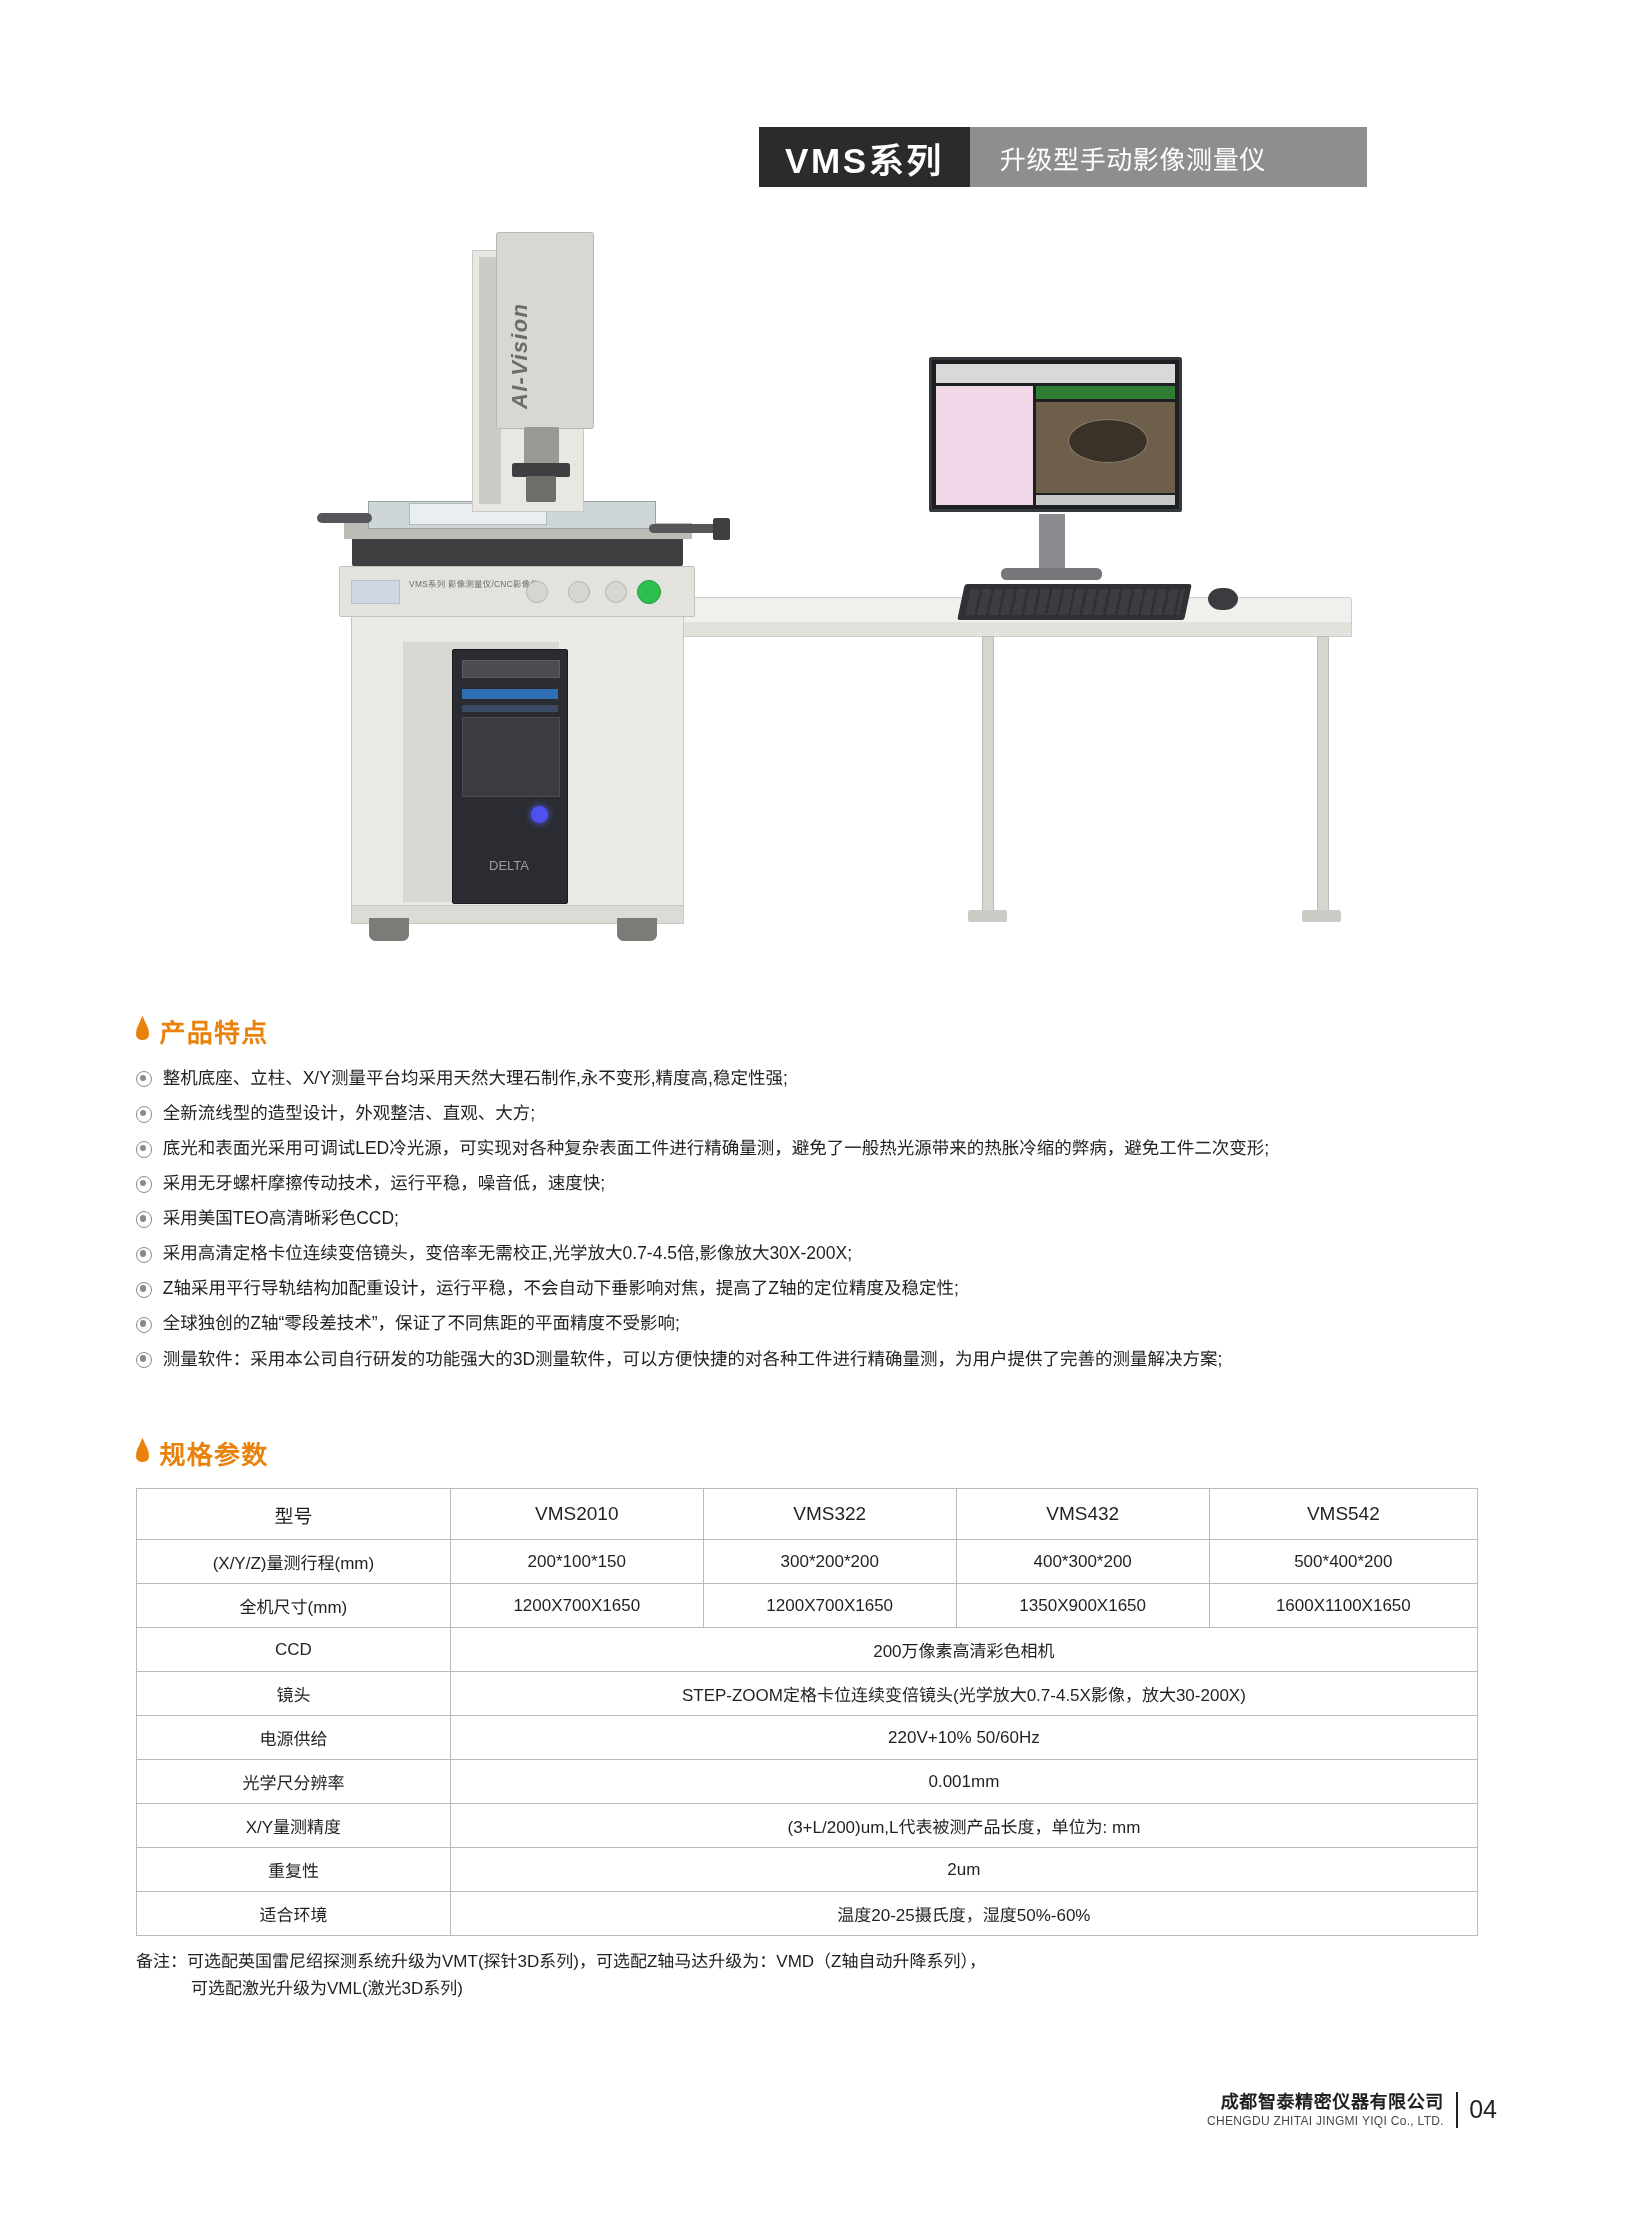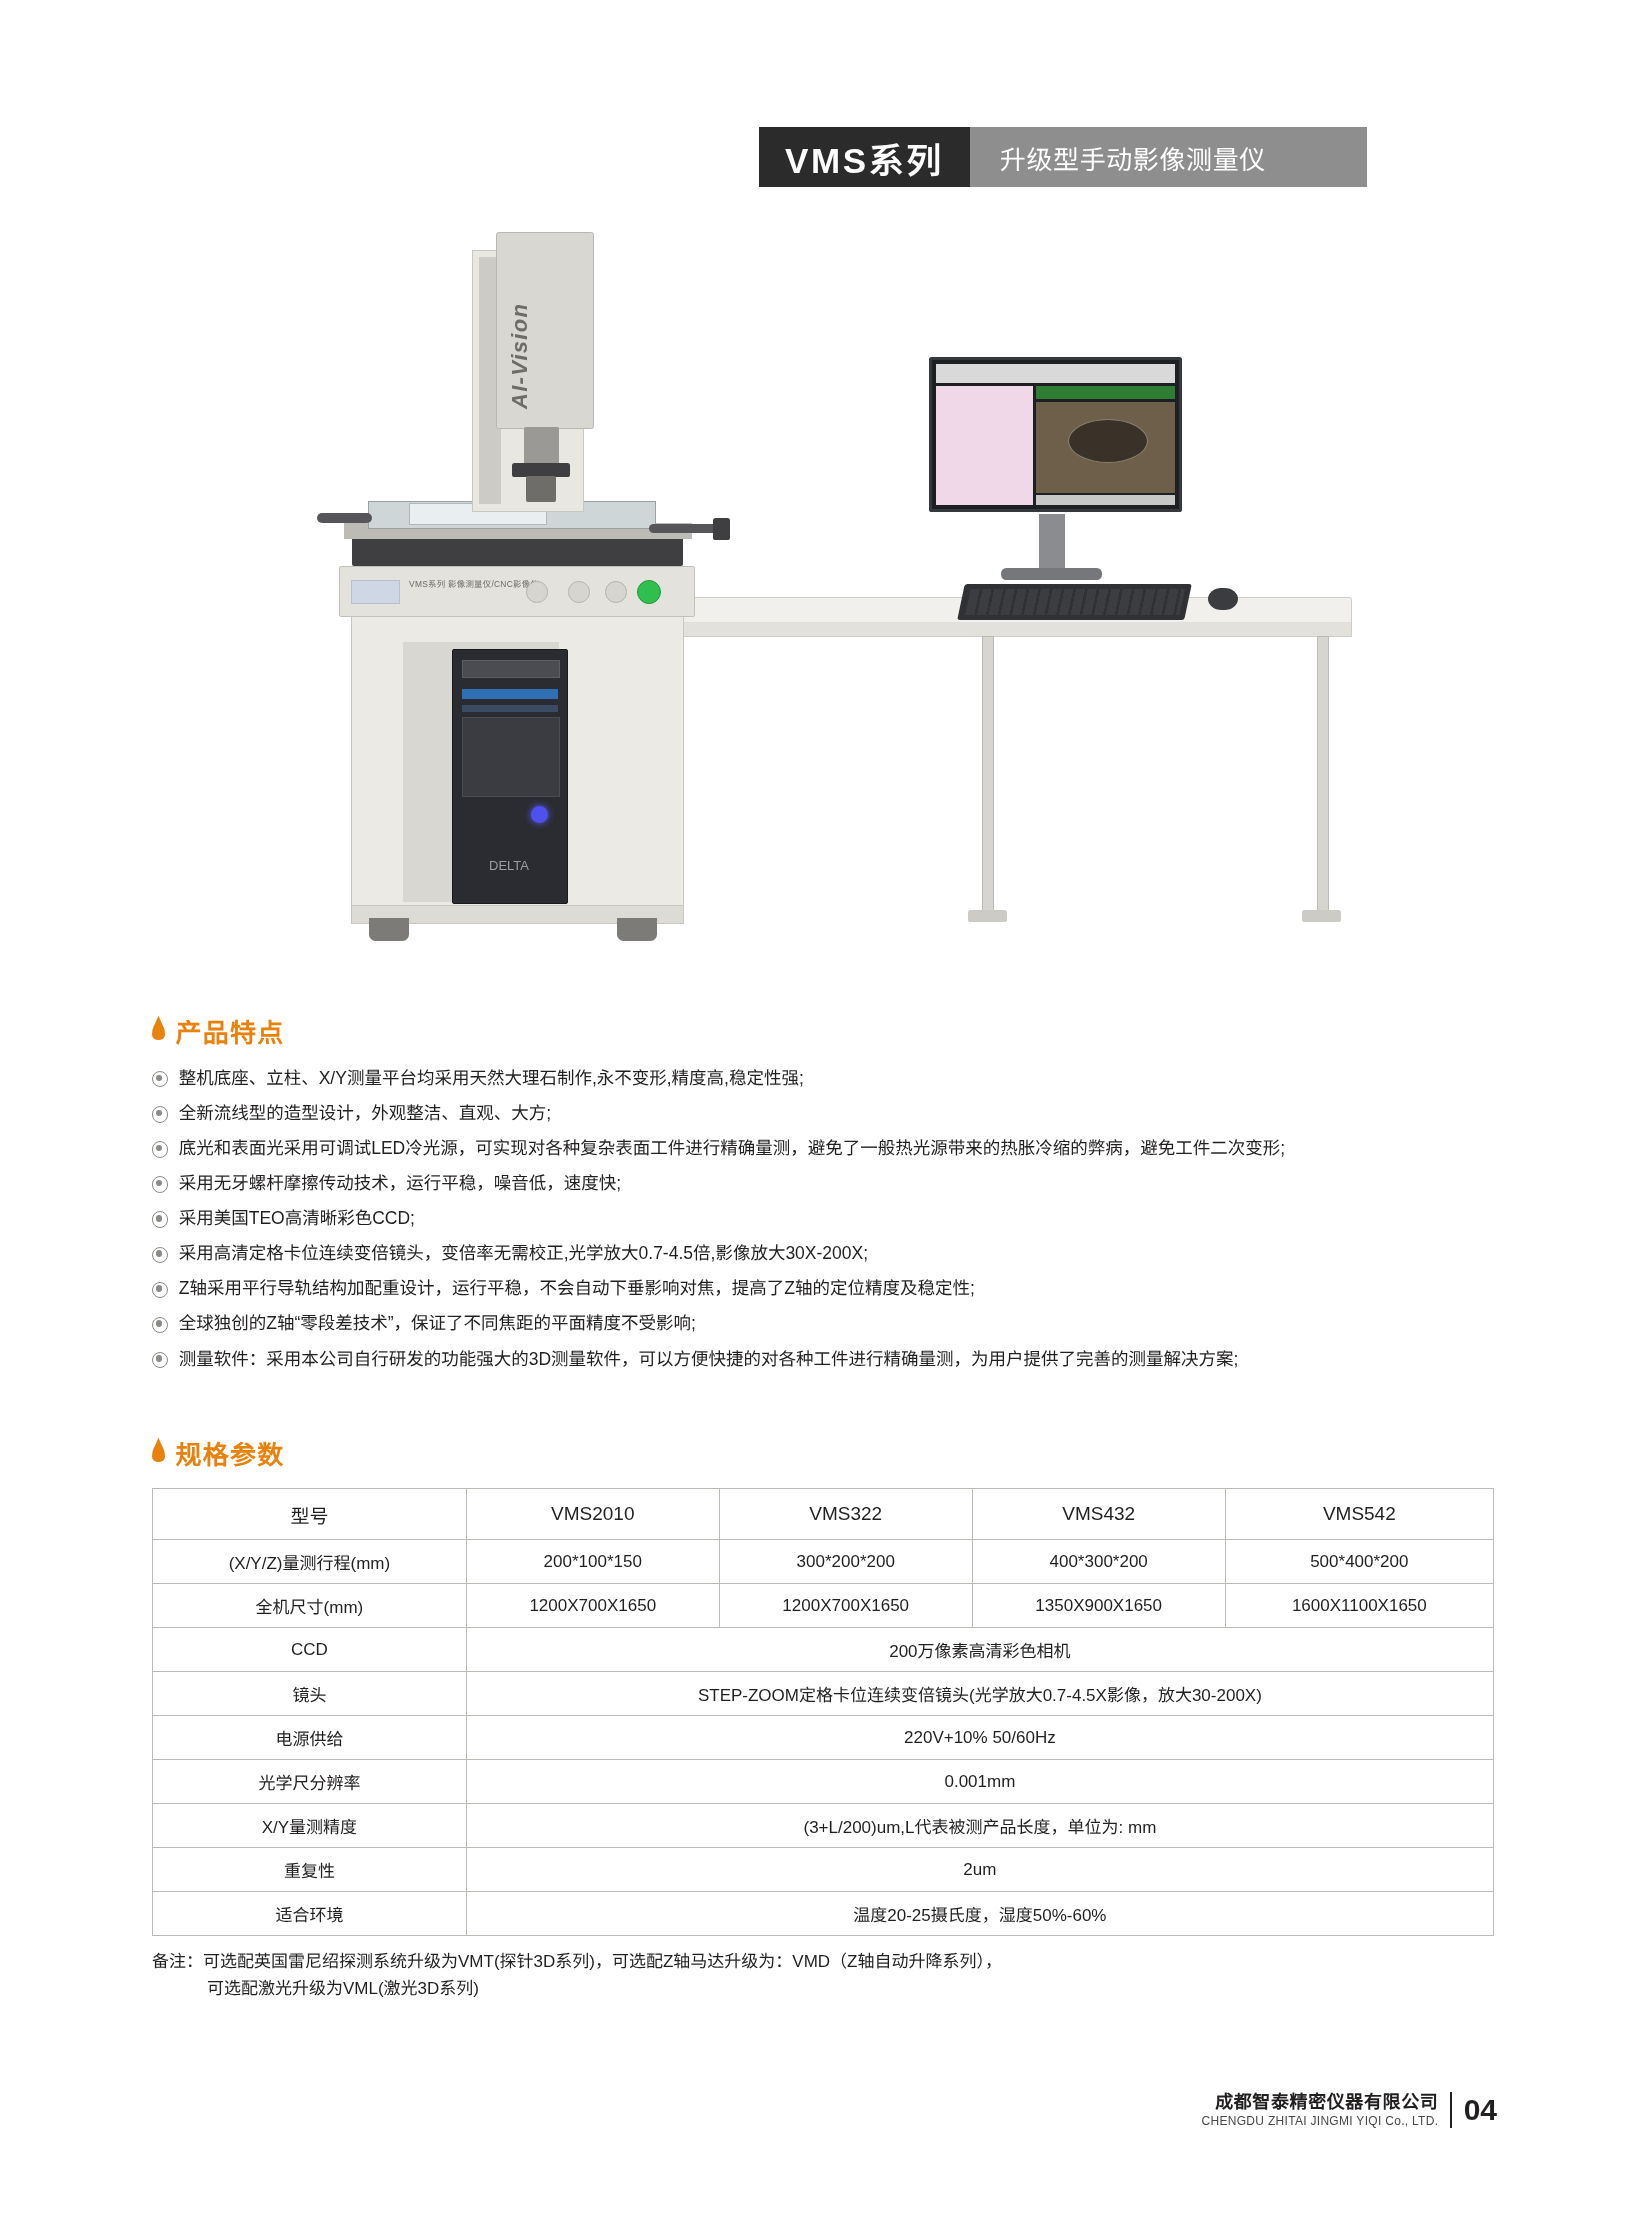"产品特点" .section { left: 152px -> 136px }
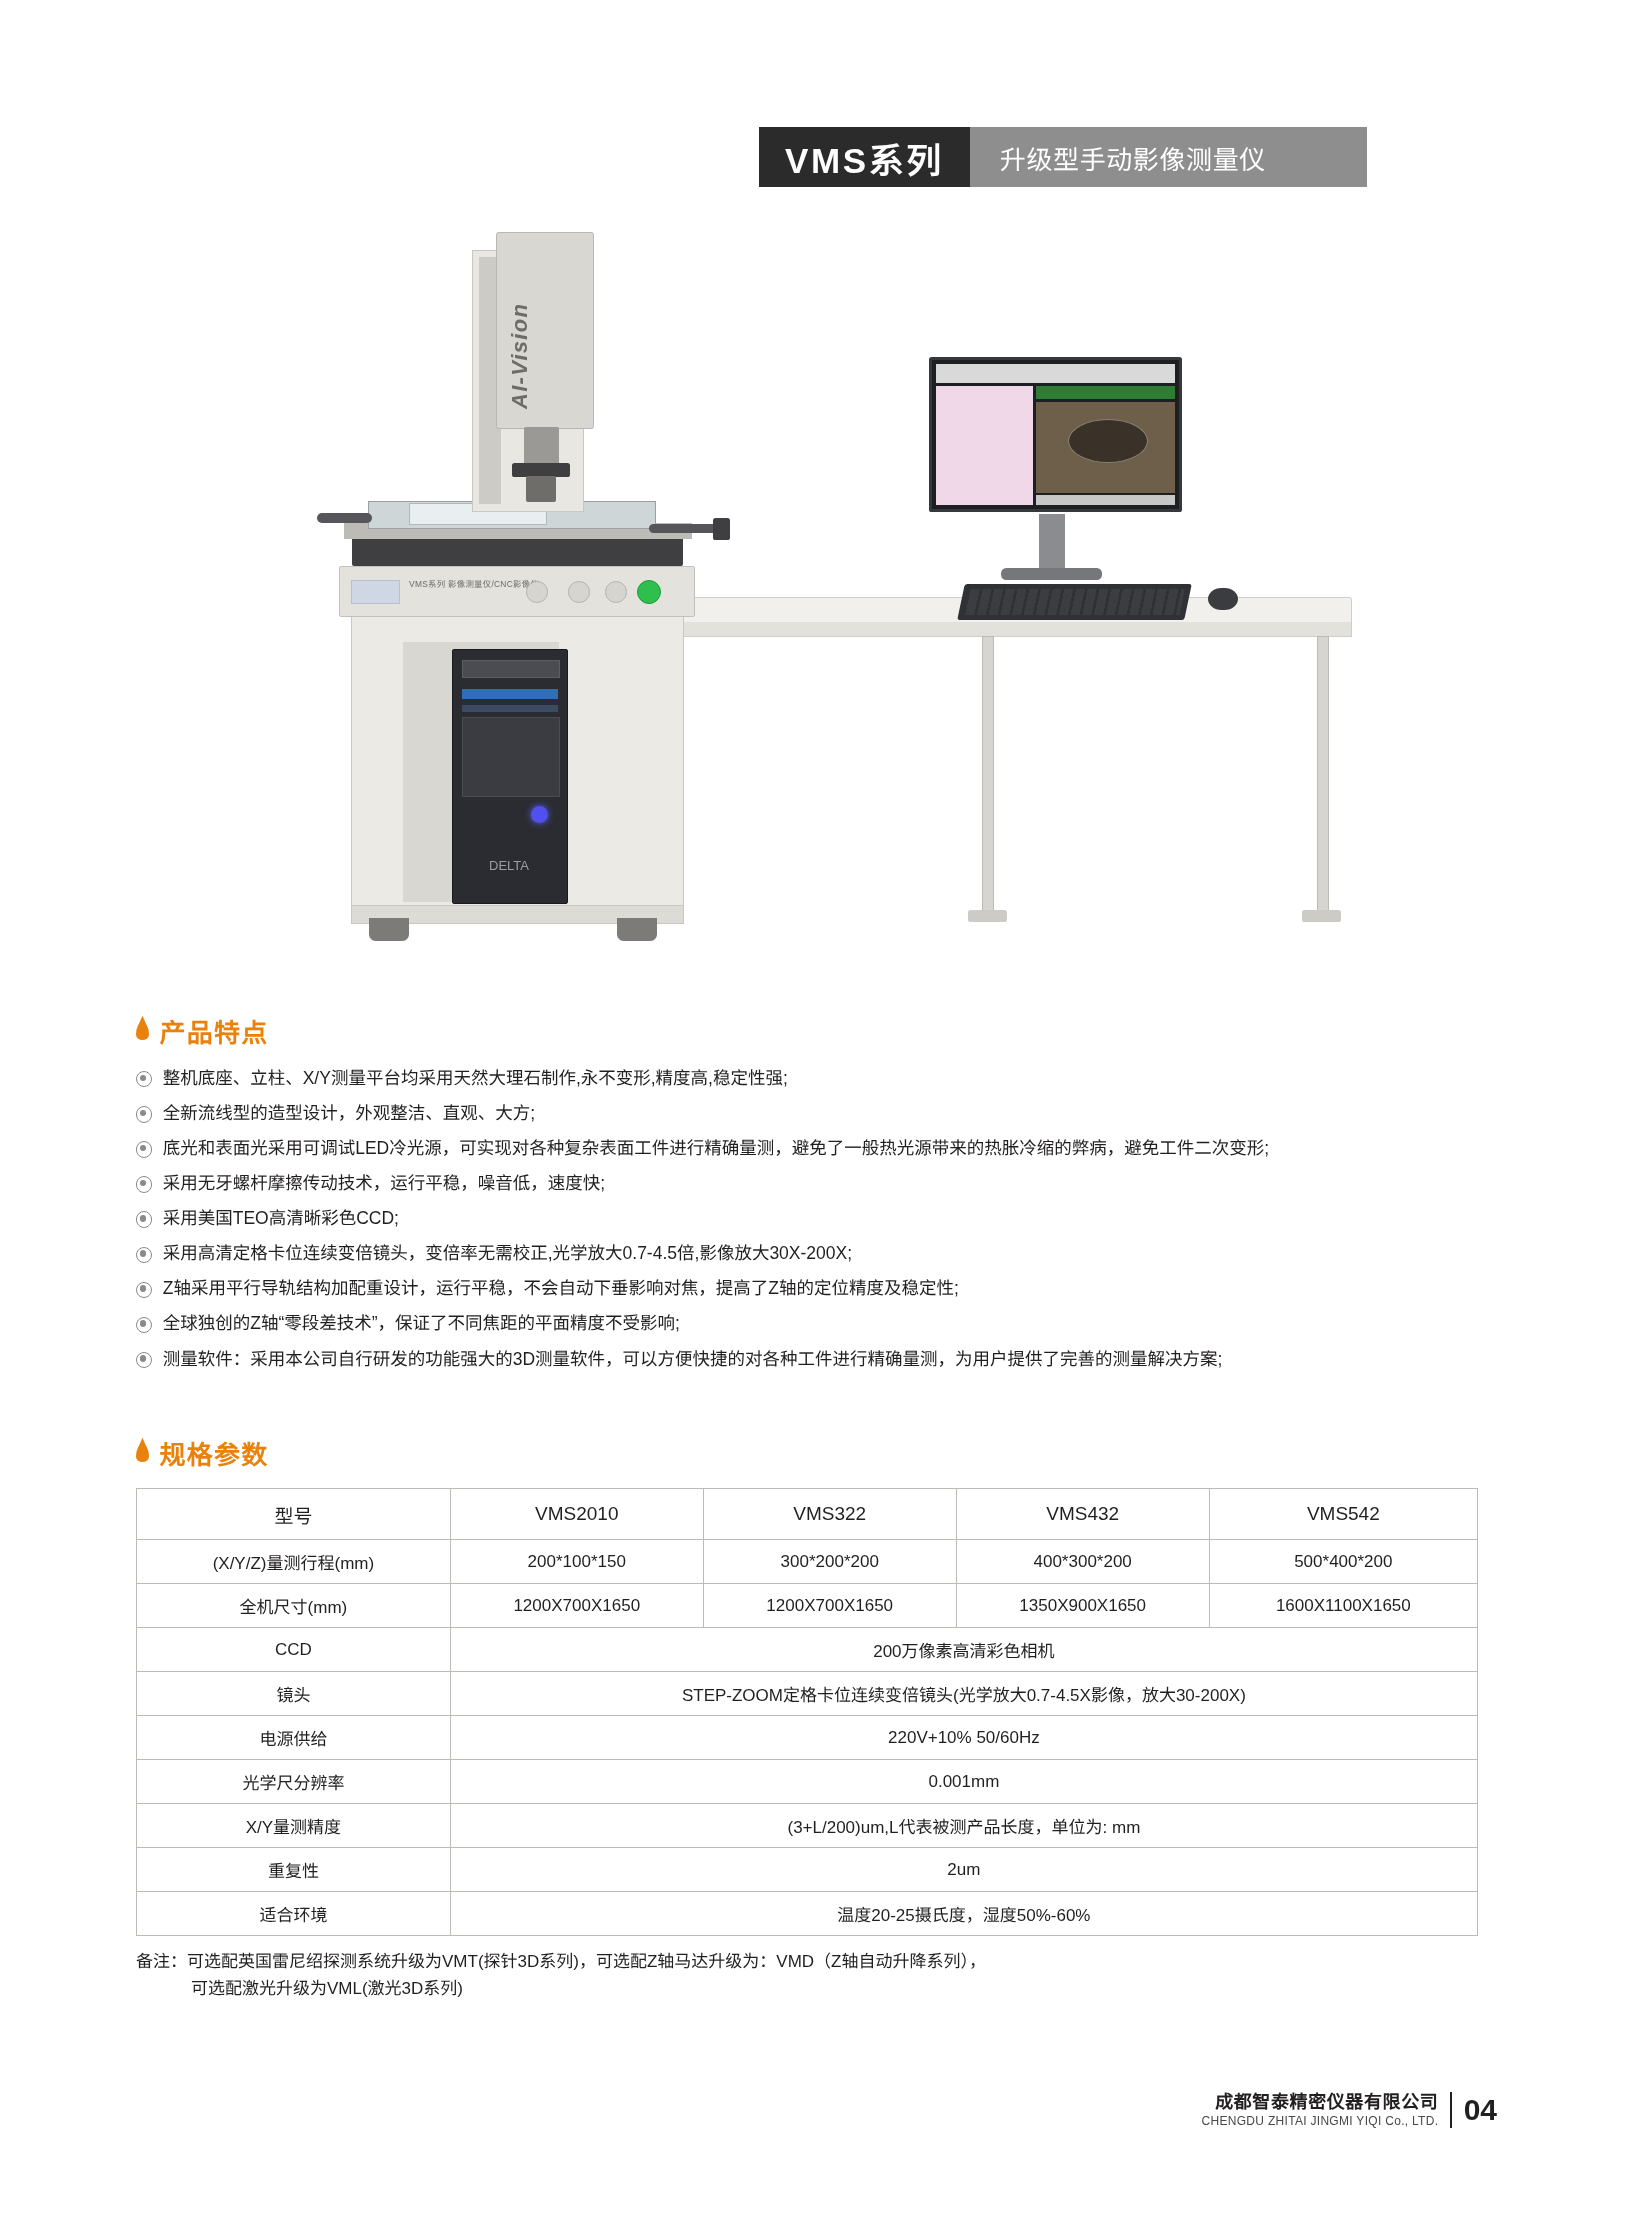"04" .footer-page { font-size: 30px -> 25px; font-weight: bold -> normal }
